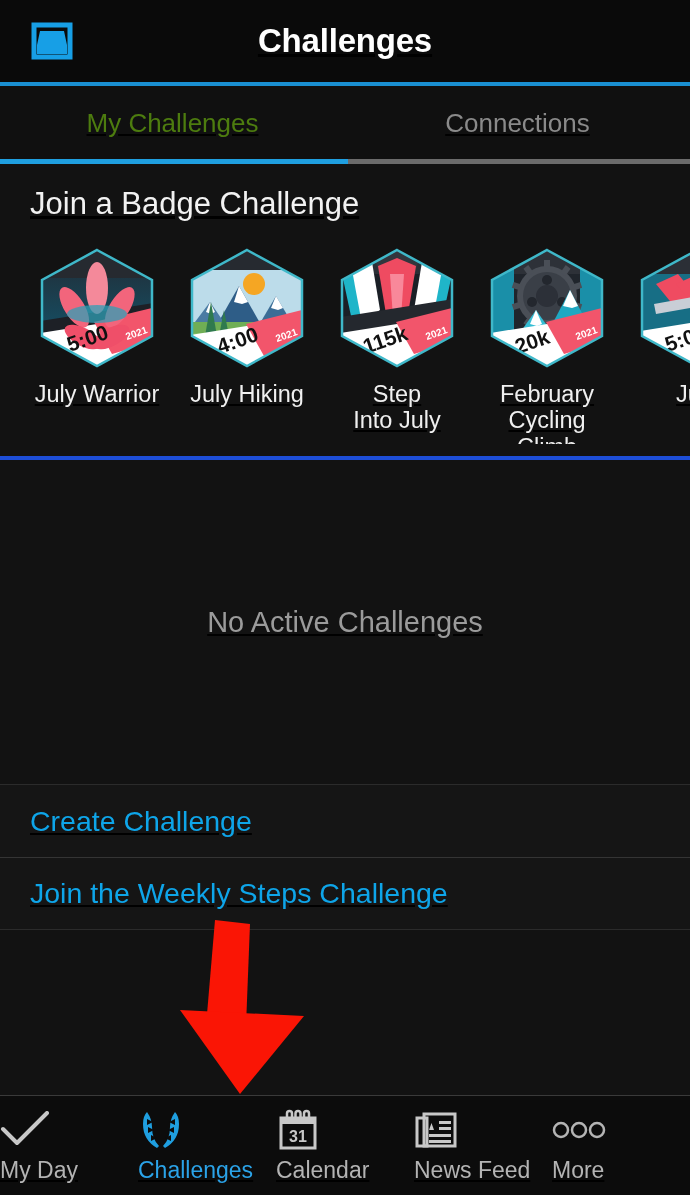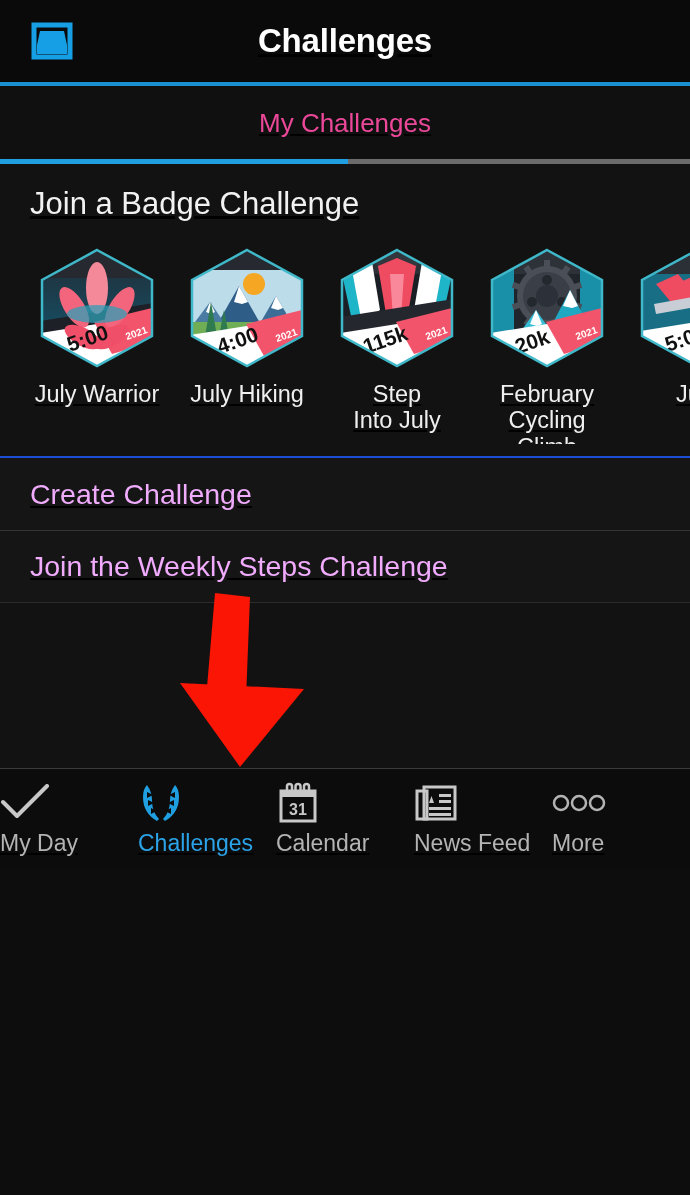"My Challenges" .tab.active { color: #ec4899 -> #4d7c0f }
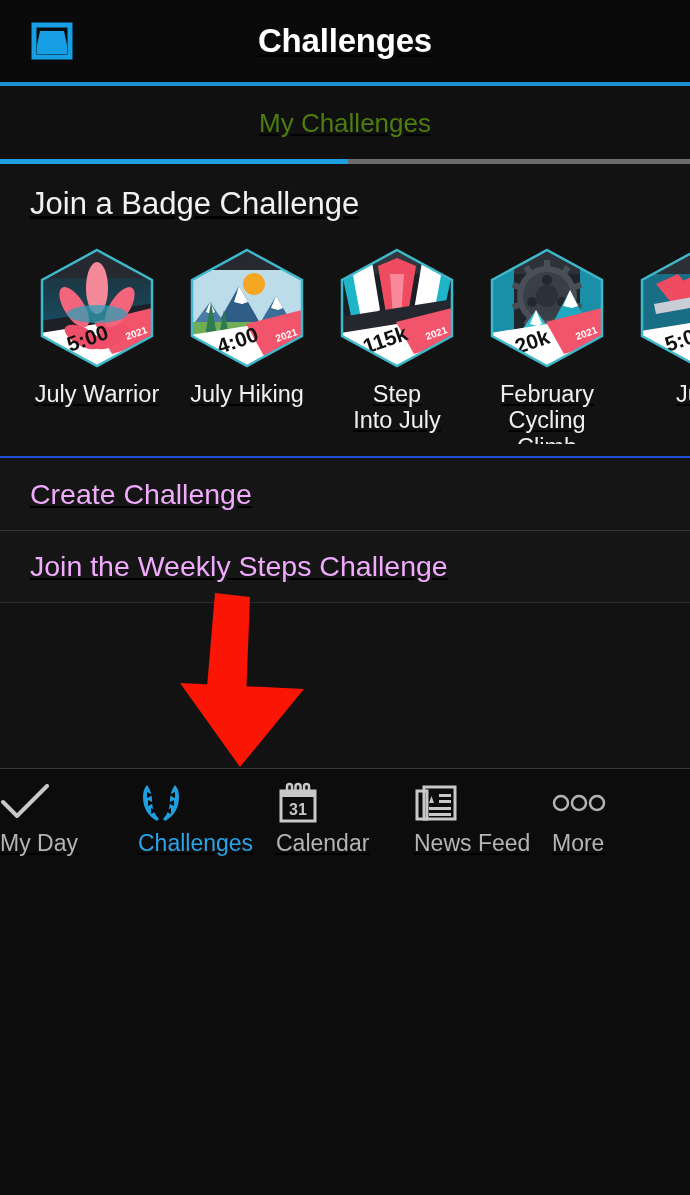"Connections" div.tab { html: none -> <div>Connections</div> }
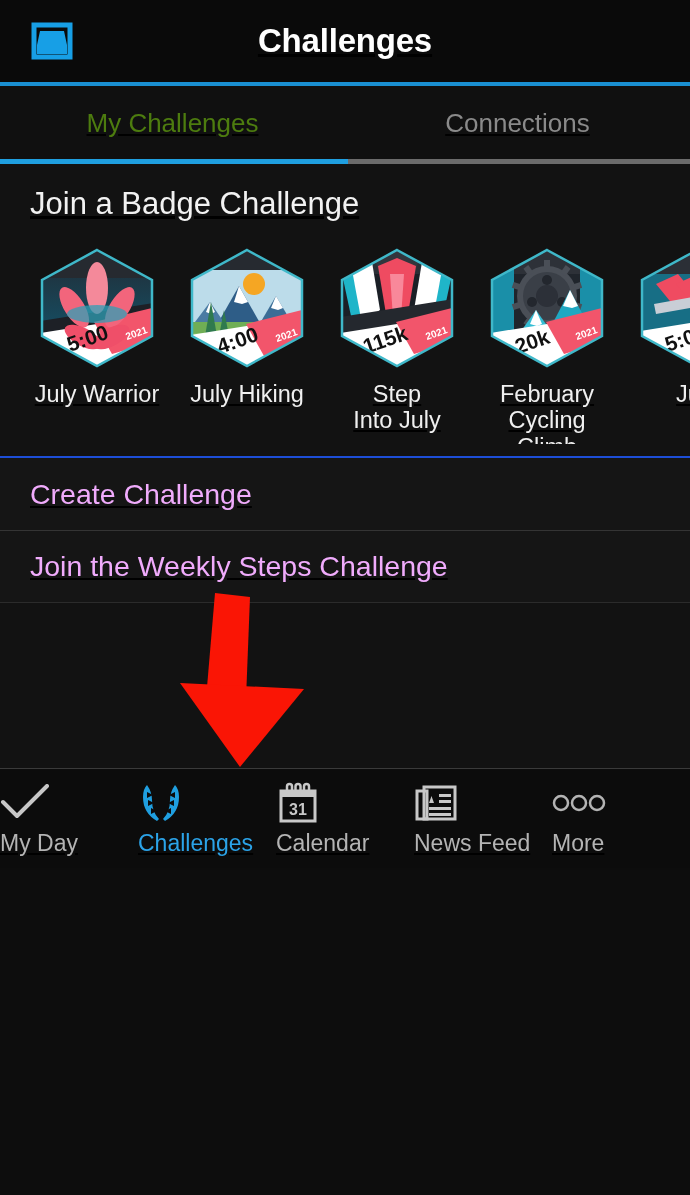"Join a Badge Challenge" .badge-section { border-bottom: 2px solid #1d4ed8 -> 4px solid #1d4ed8 }
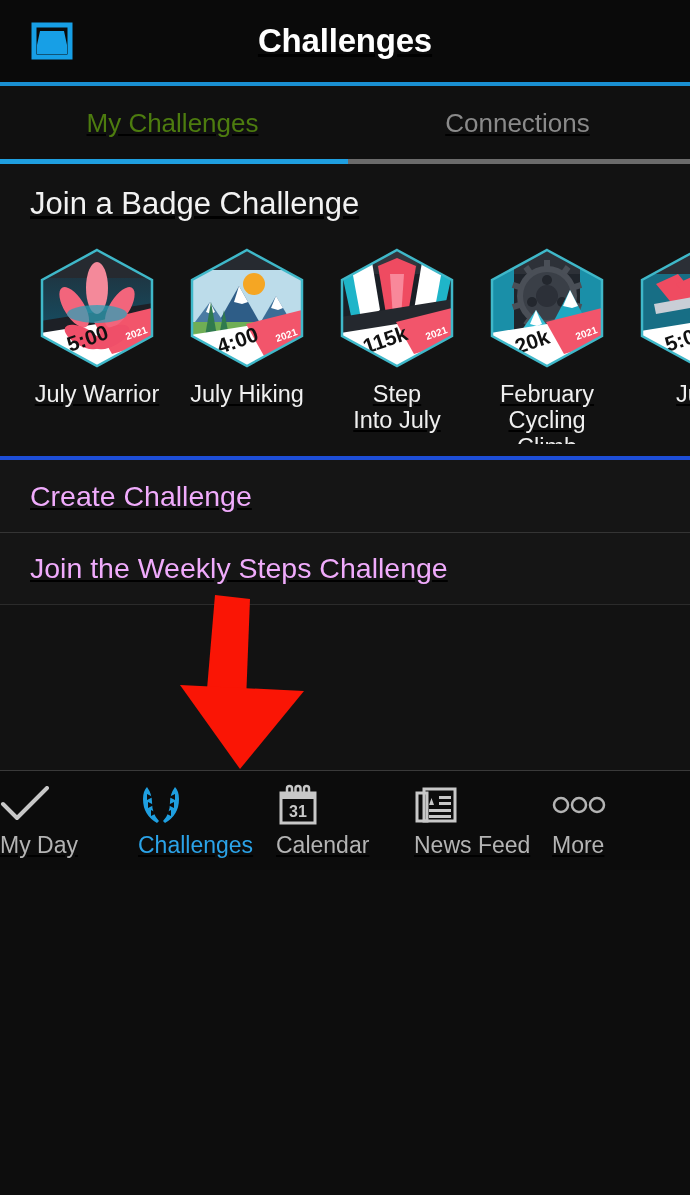"No Active Challenges" div.empty-zone { html: none -> <div> <div>No Active Challenges</div> </div> }
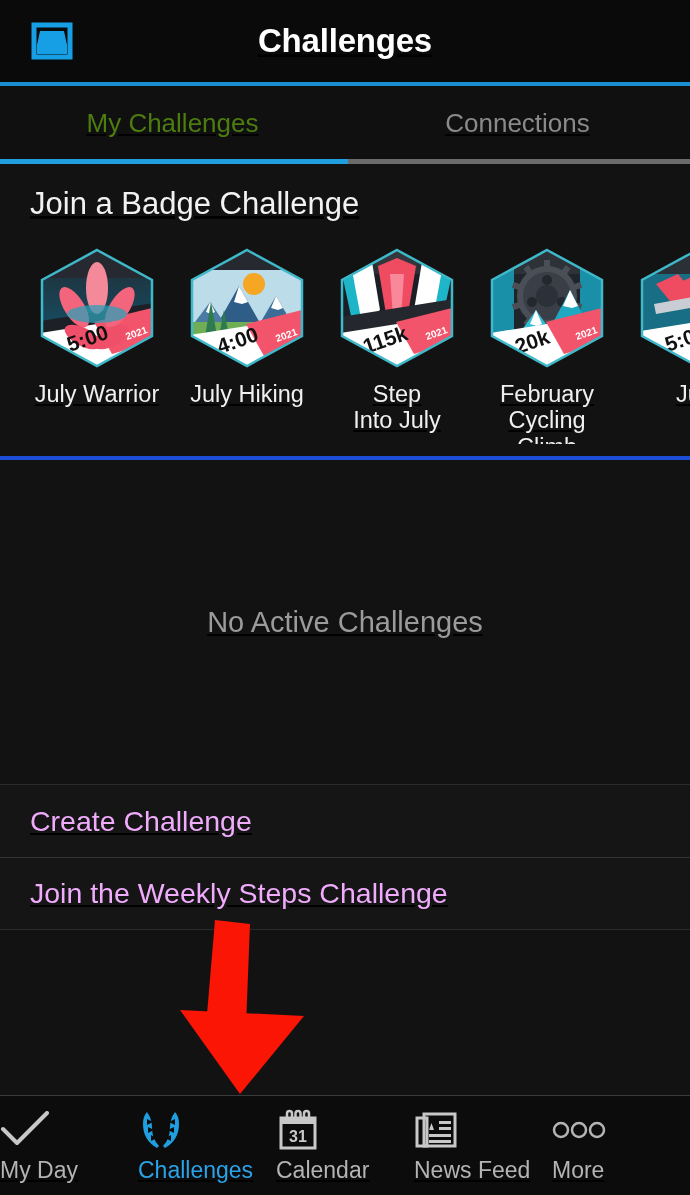"Create Challenge" .action-link { color: #f0abfc -> #0ea5e9 }
